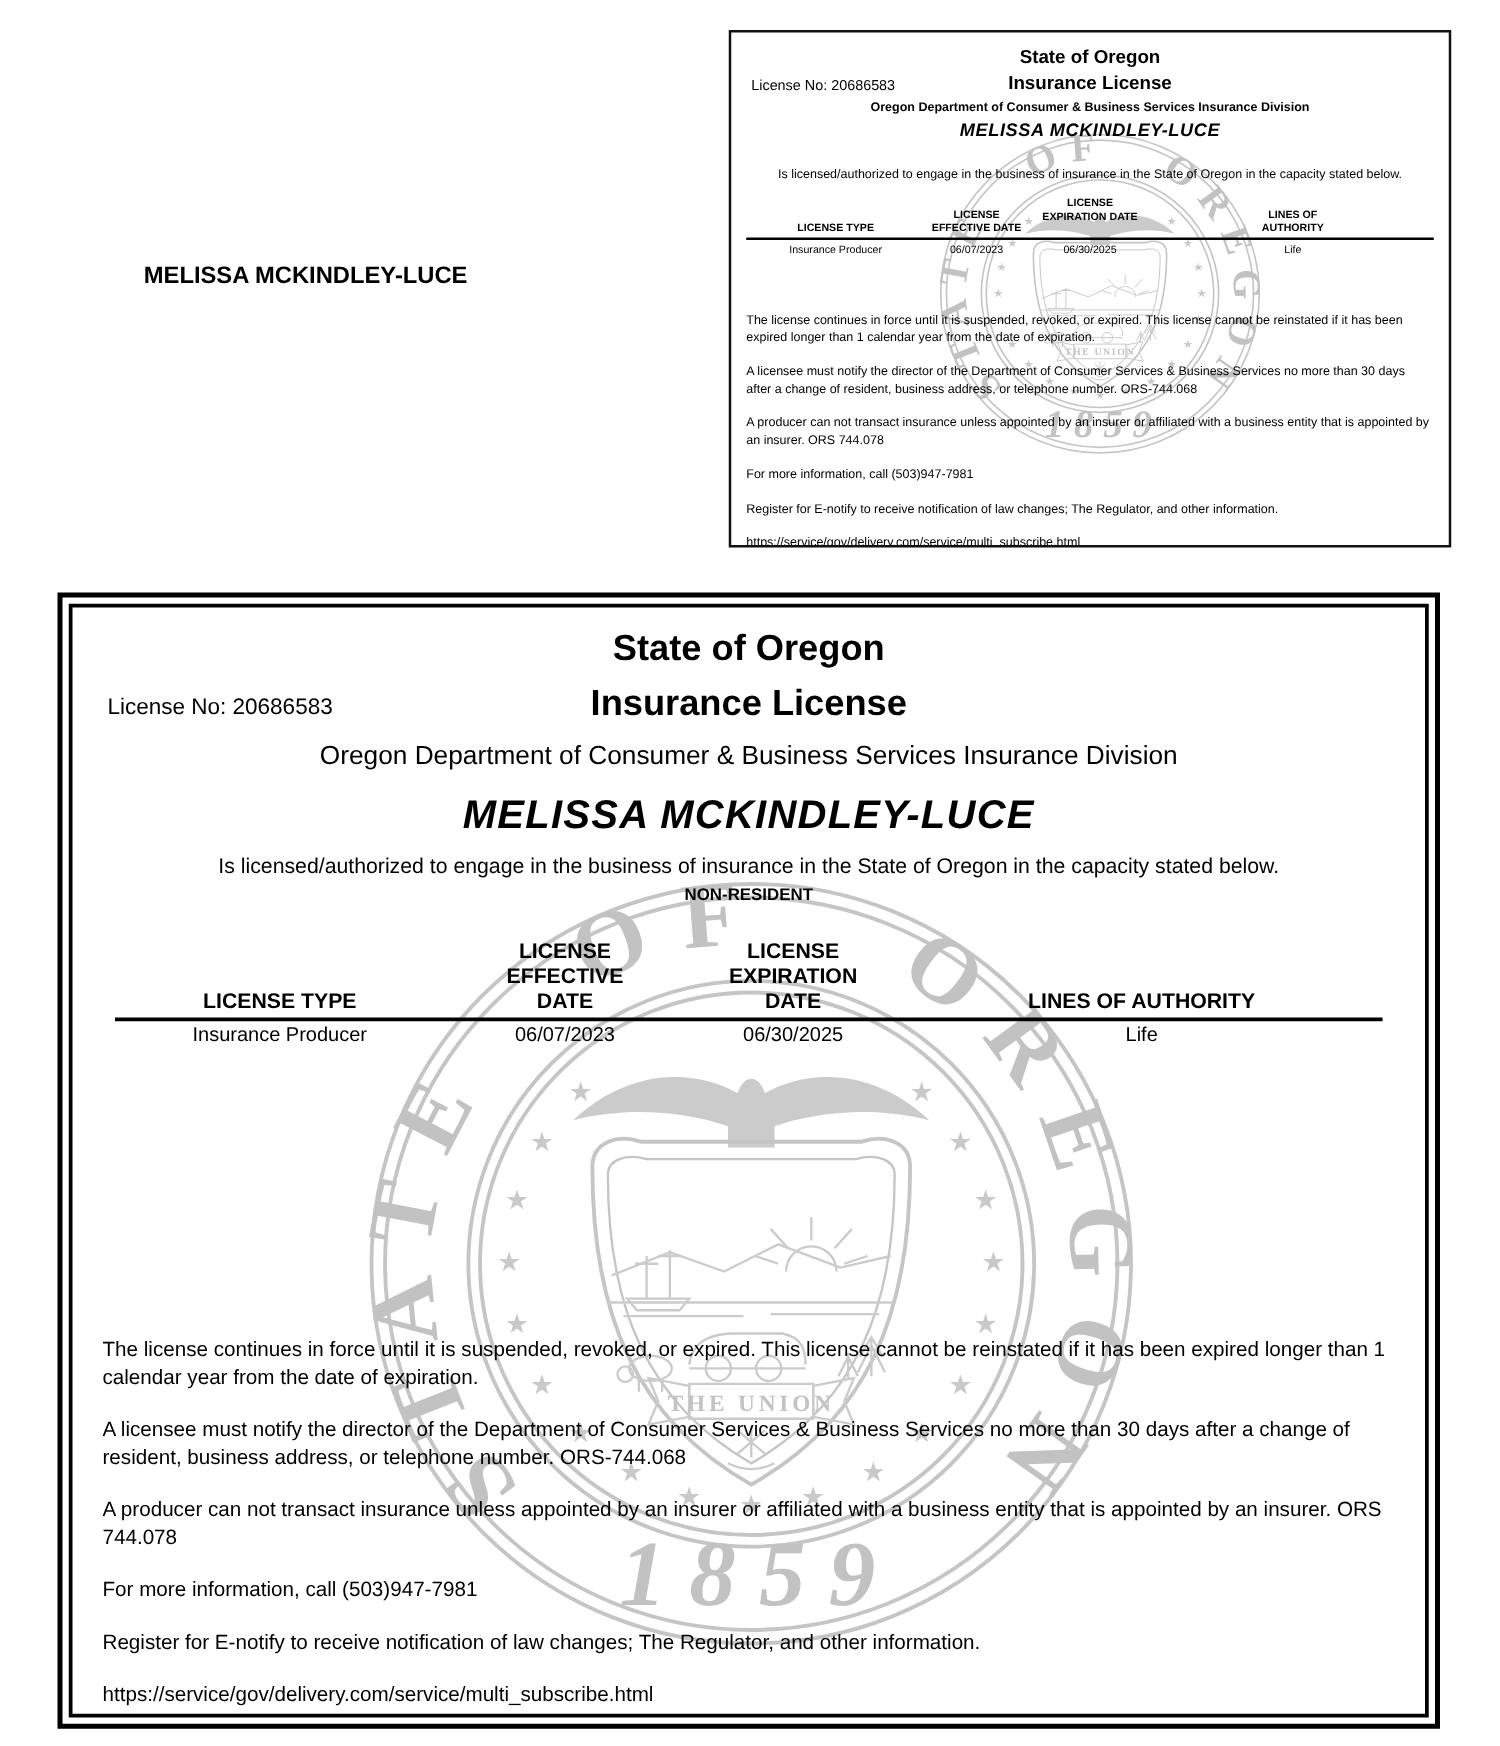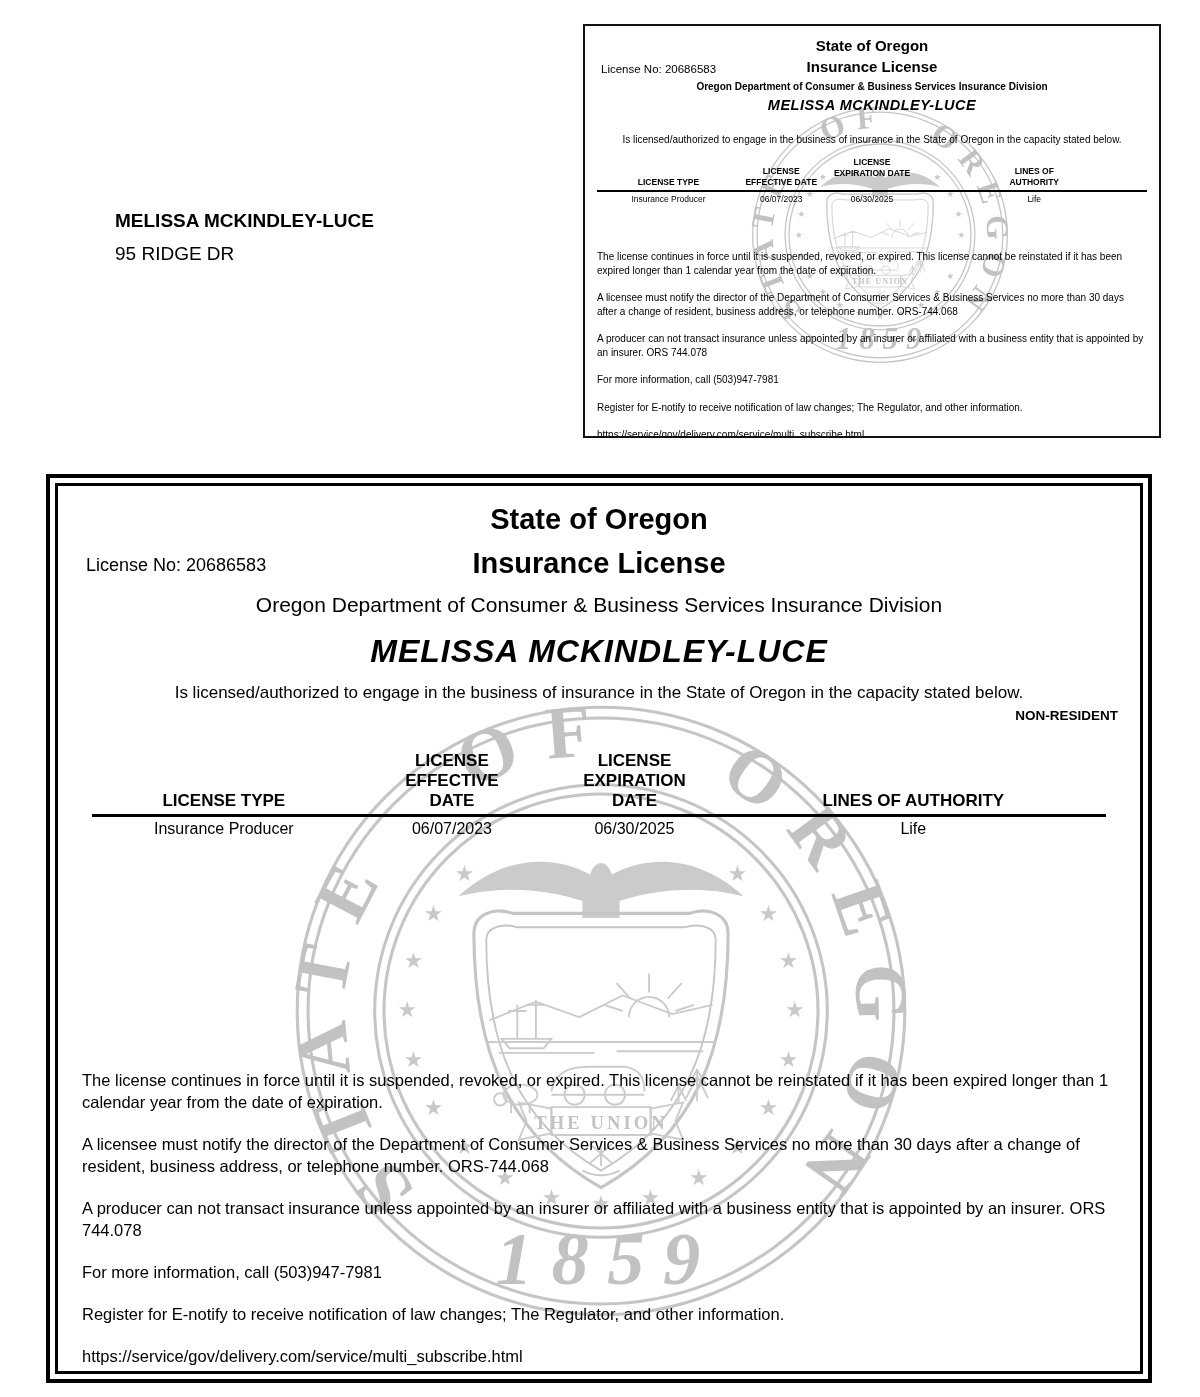"95 RIDGE DR" div { html: <div>95 RIDGE DR</div> -> none }
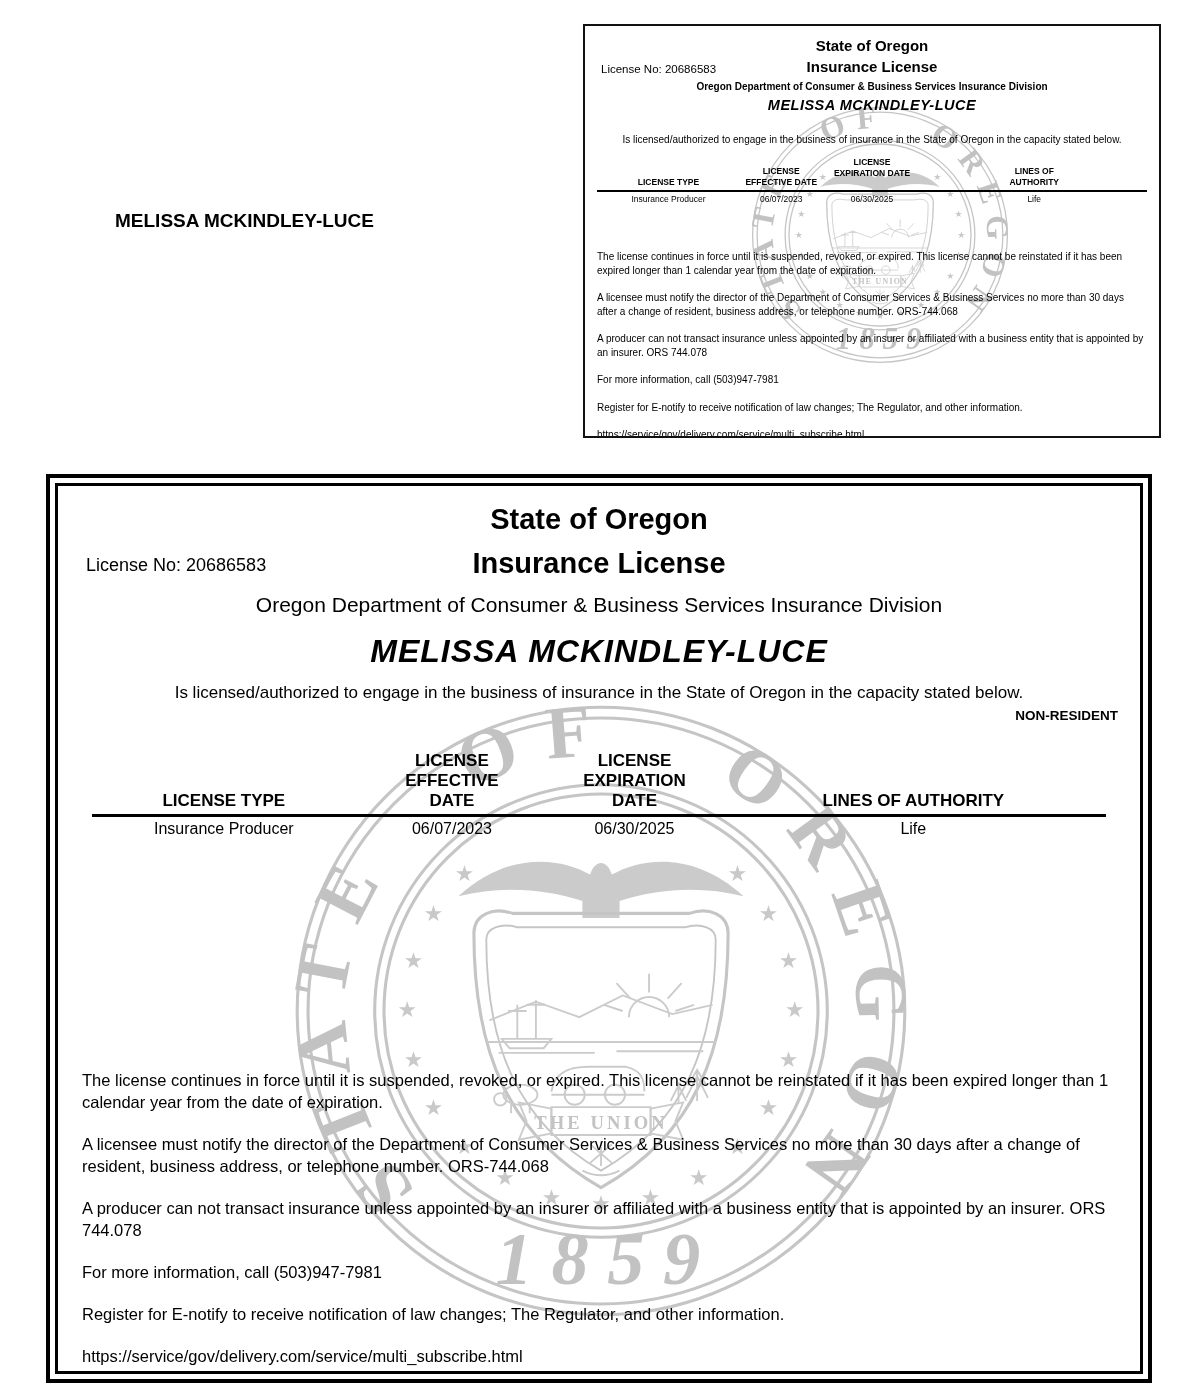"NON-RESIDENT" .main .non-resident { text-align: right -> center }
